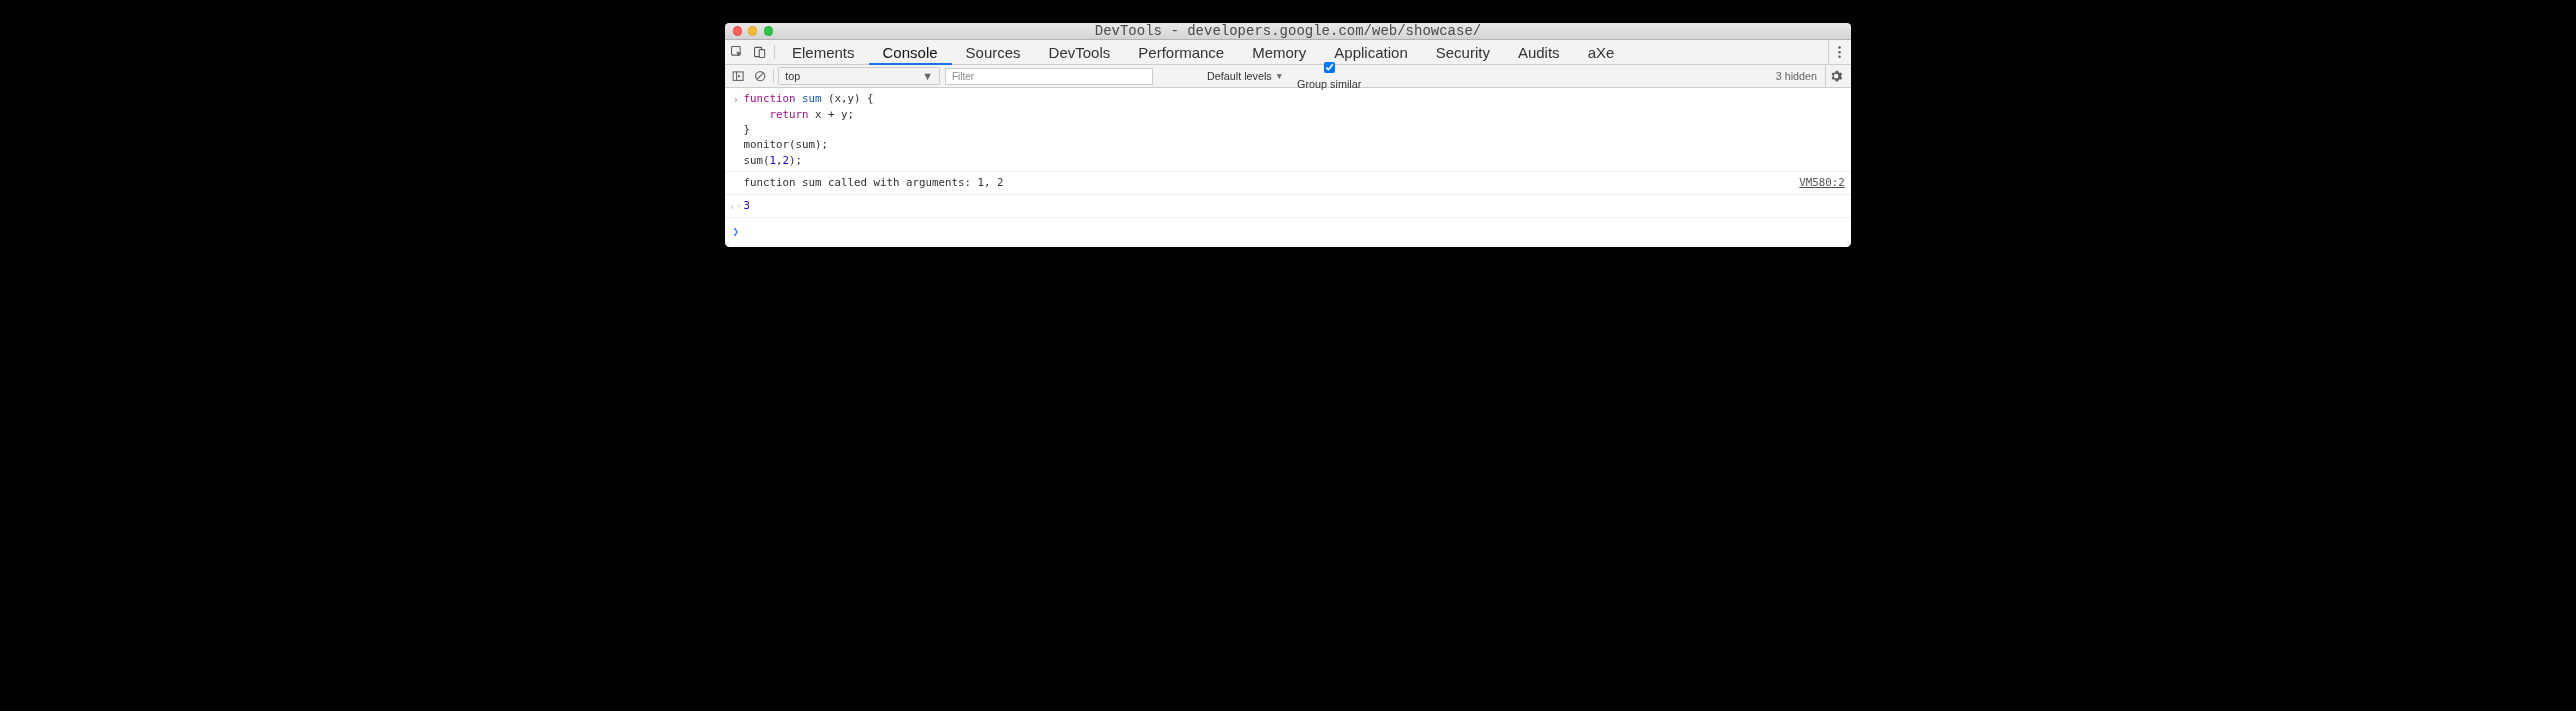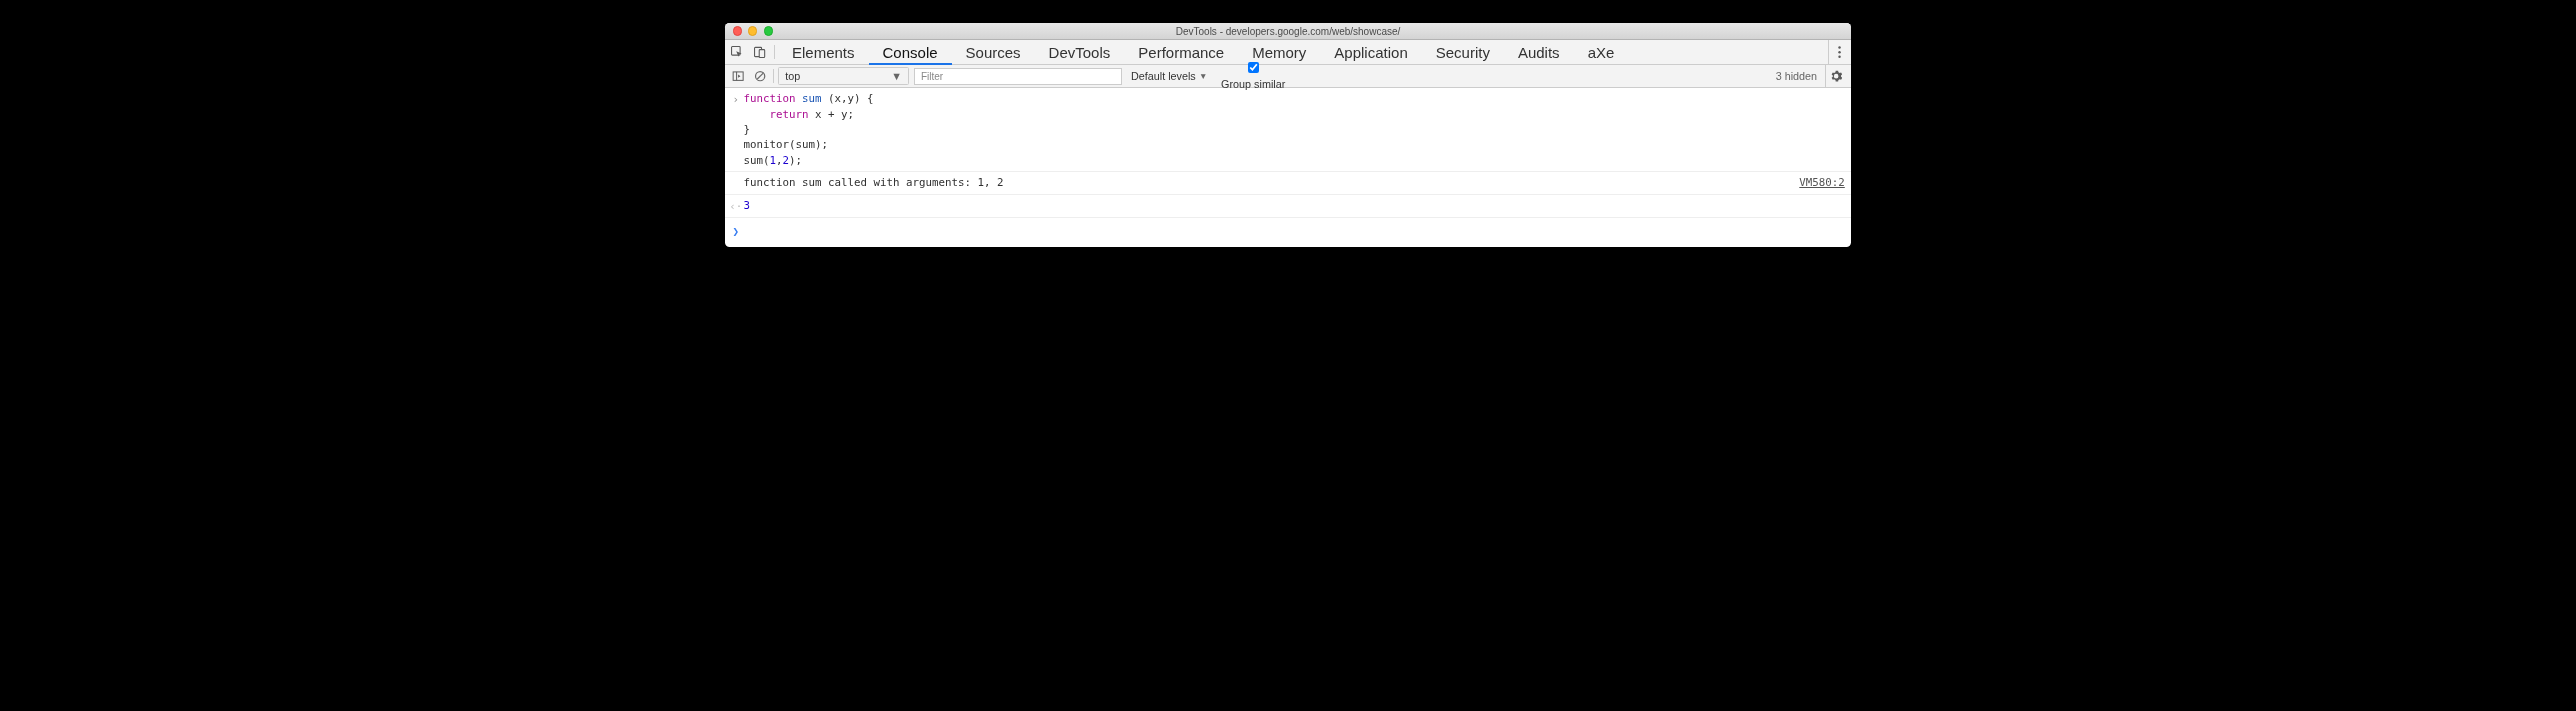"DevTools -" .title { font-family: none -> Liberation Mono, monospace; font-size: 10px -> 14px }
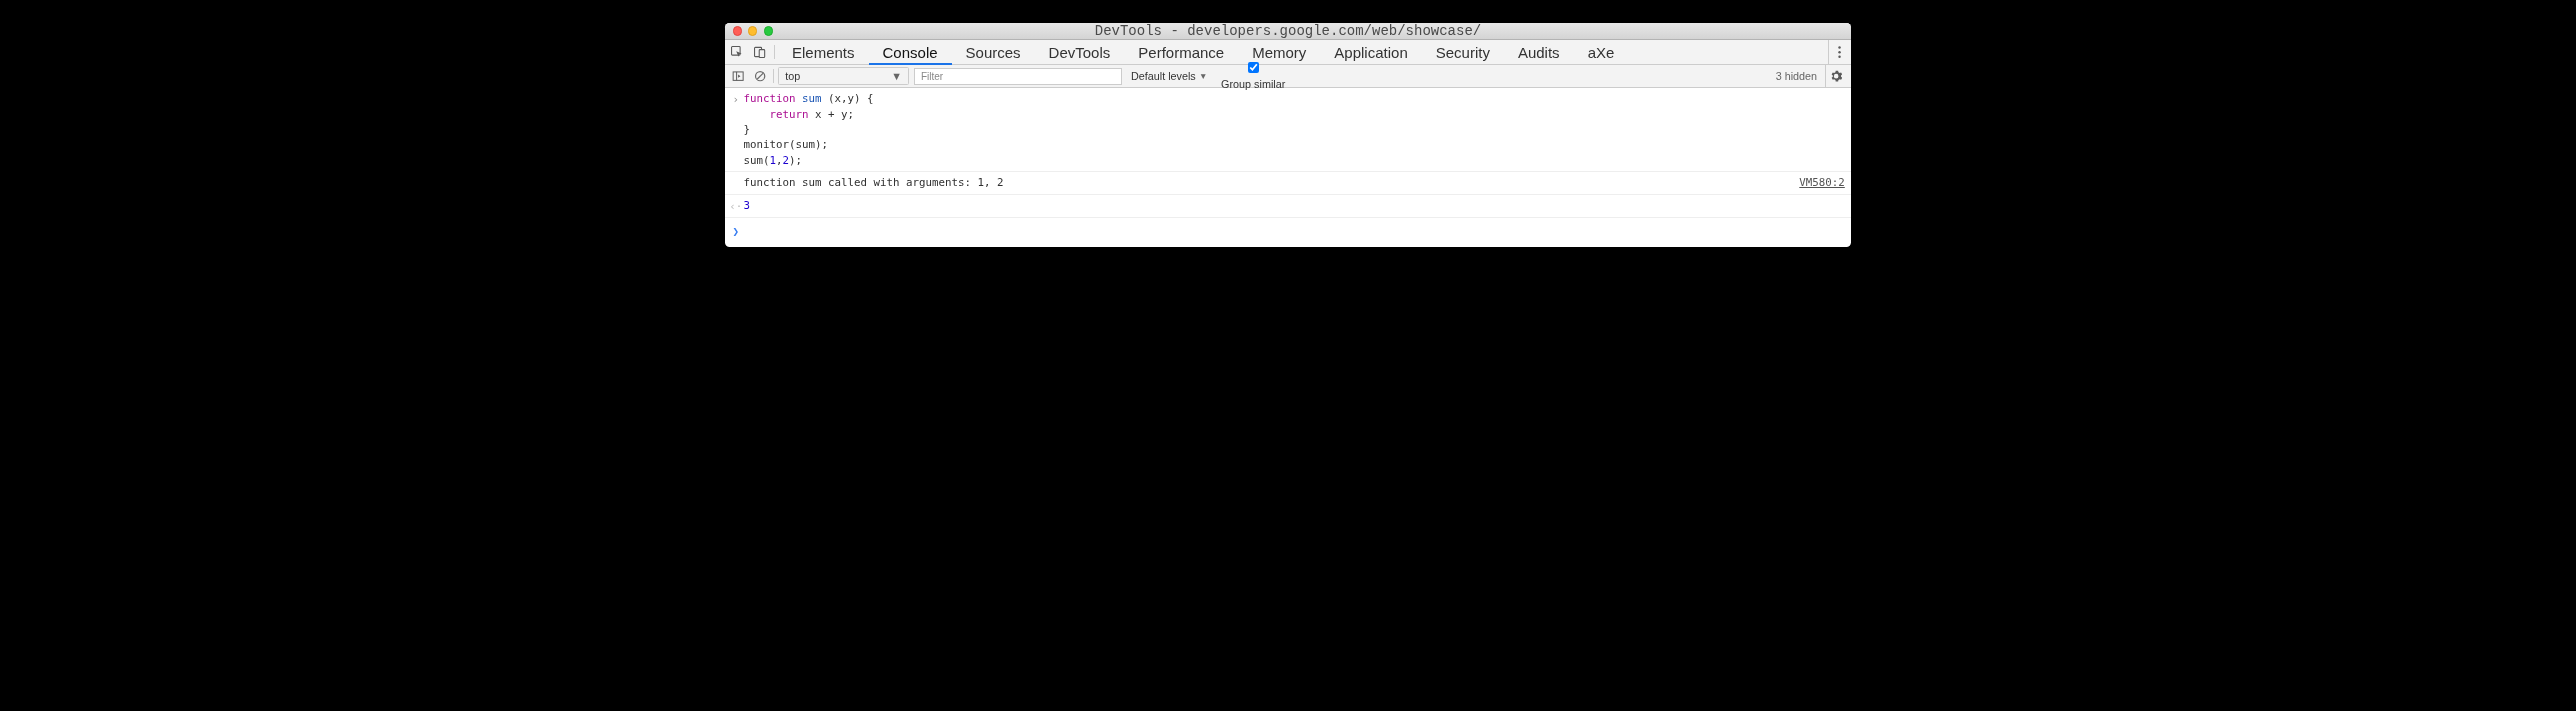"top" .context-select { width: 131px -> 162px }
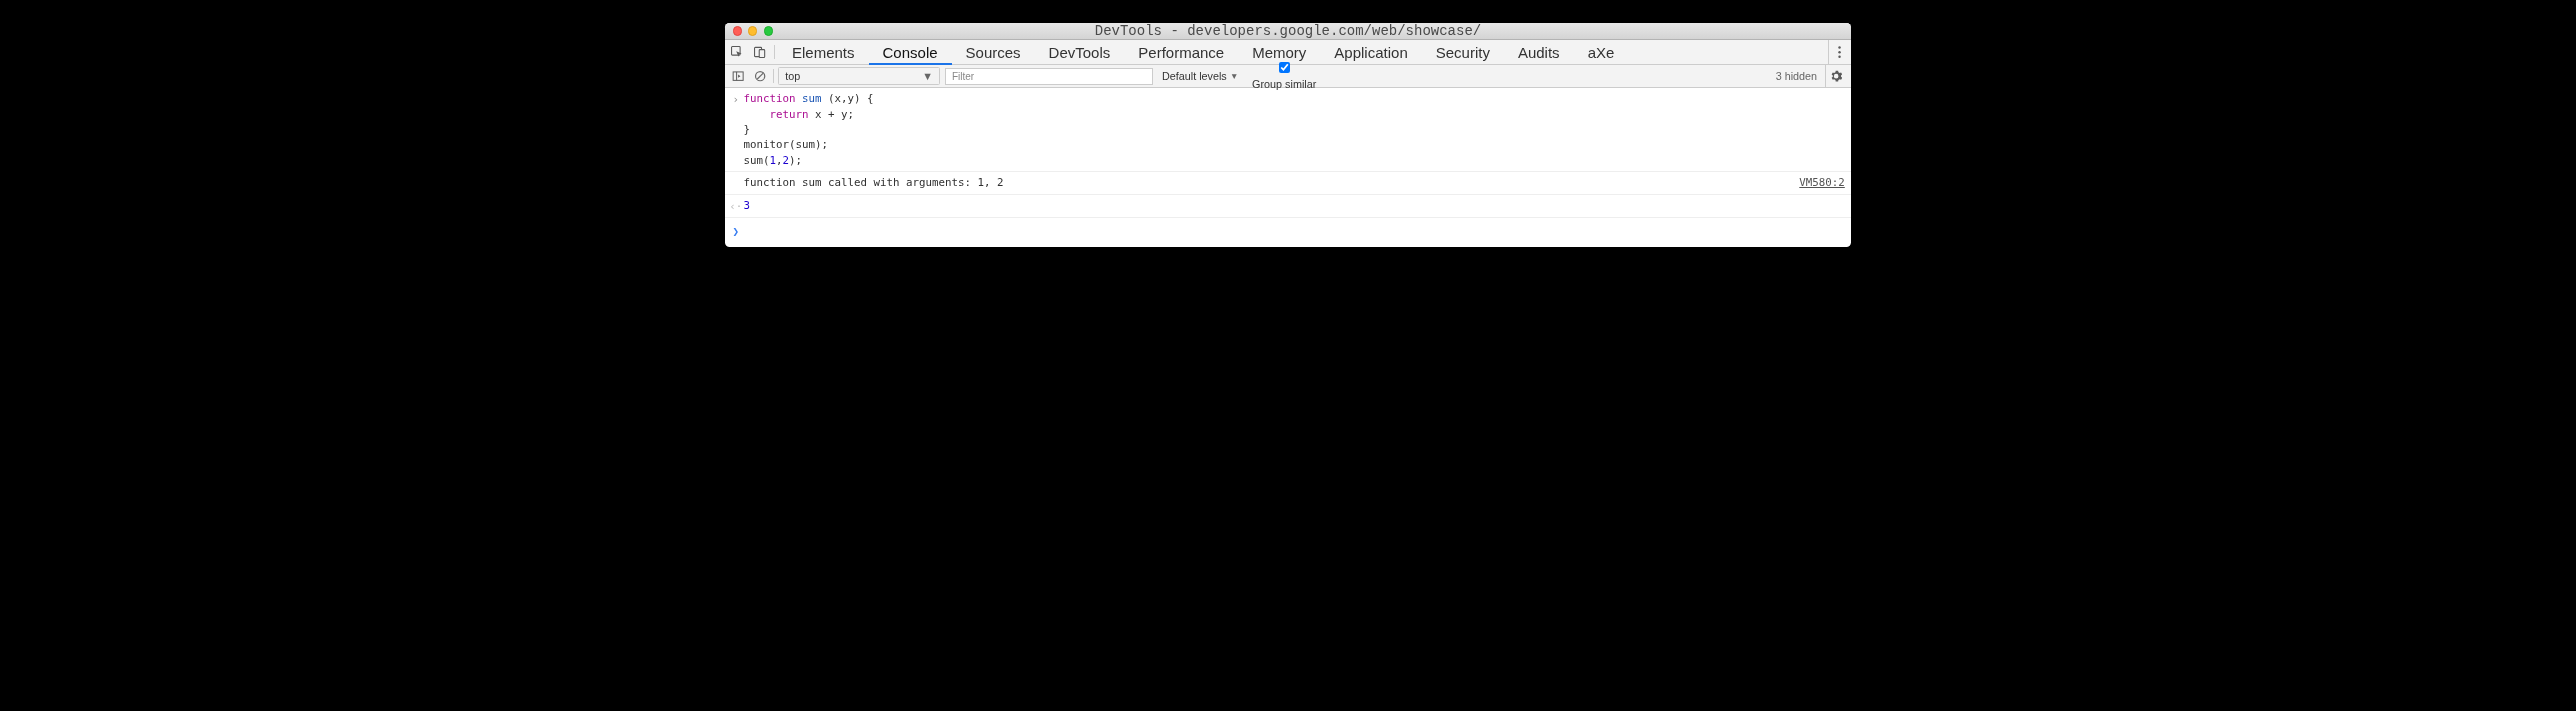"Default levels" .levels { margin-left: none -> 45px }
